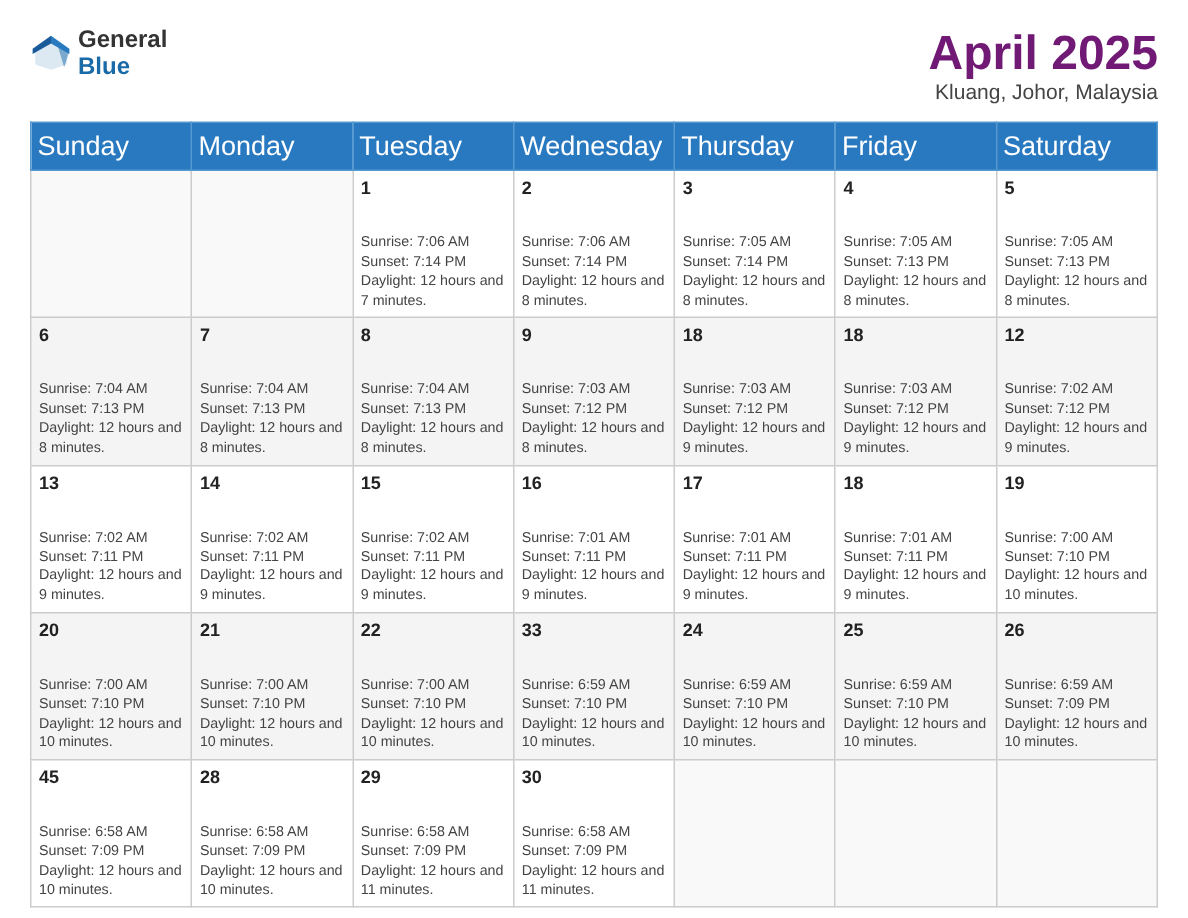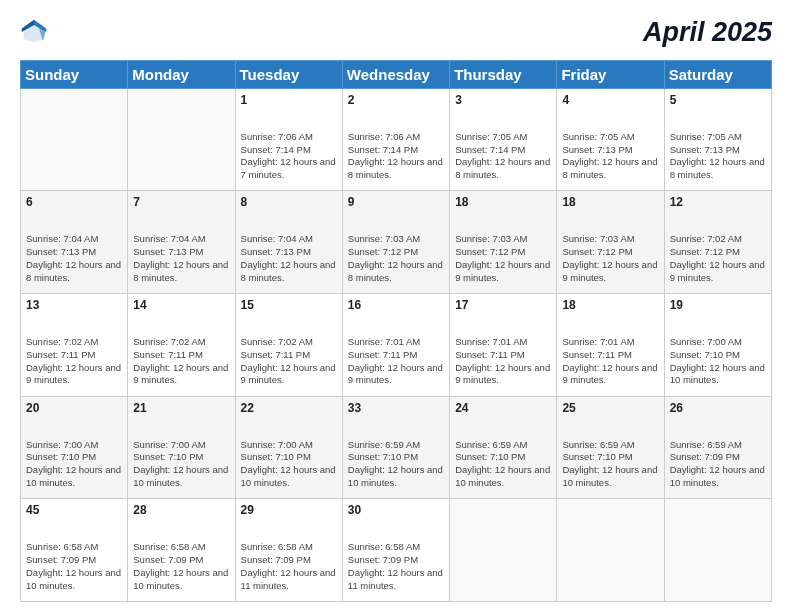"General" div.logo-text { html: none -> <div> <span>General</span> <span>Blue</span> </div> }
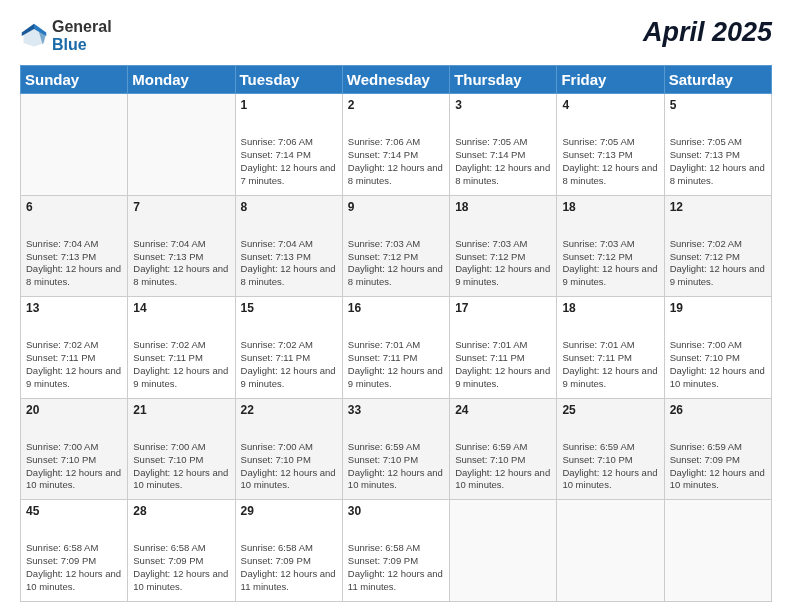"April 2025" .month-title { color: #0f172a -> #701a75; font-size: 27px -> 32px; font-style: italic -> none }
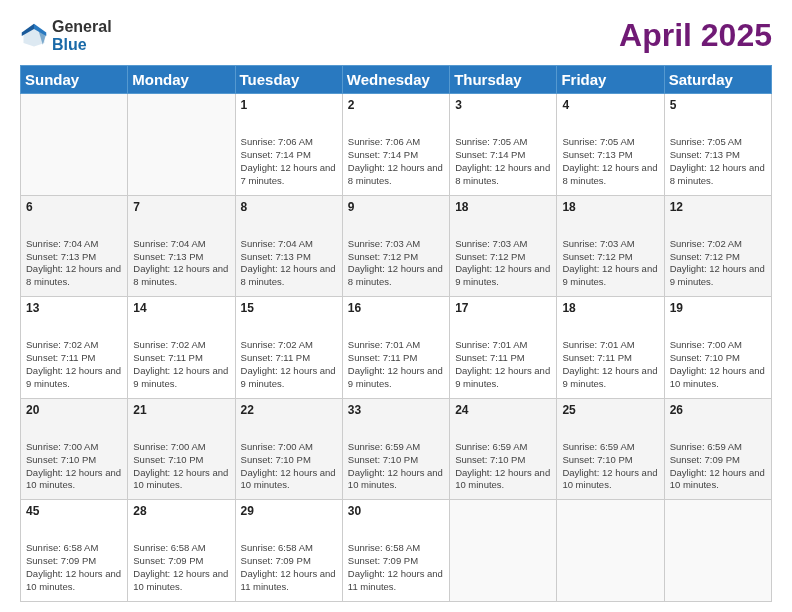"Kluang, Johor, Malaysia" div.location { html: none -> <div>Kluang, Johor, Malaysia</div> }
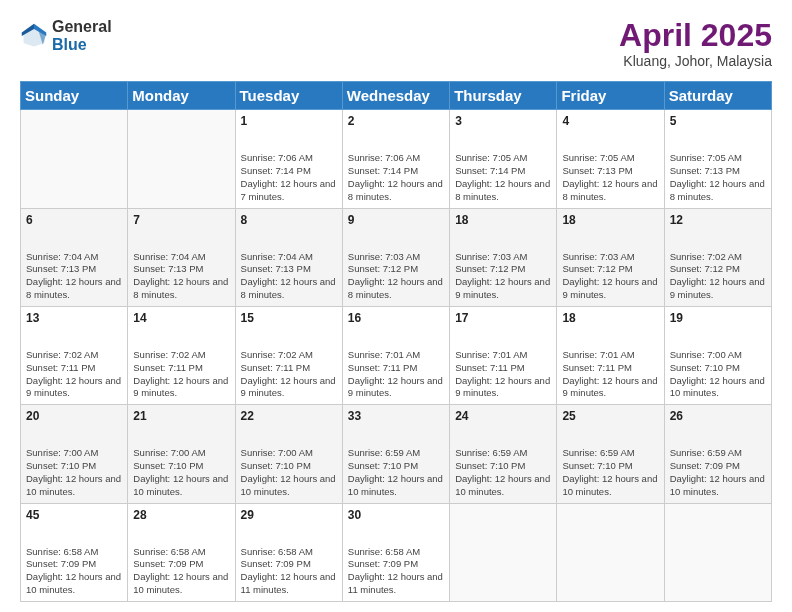"Sunday" .calendar th { font-size: 15px -> 18px; font-weight: bold -> normal }
